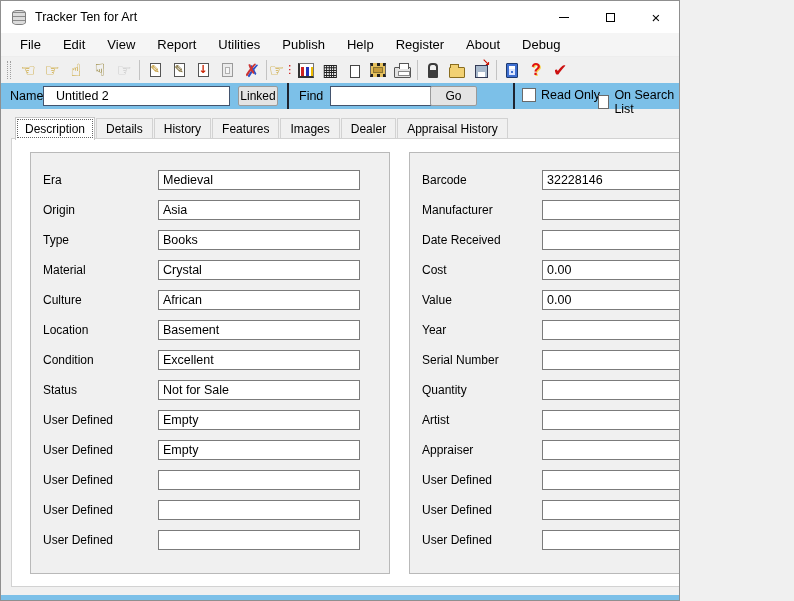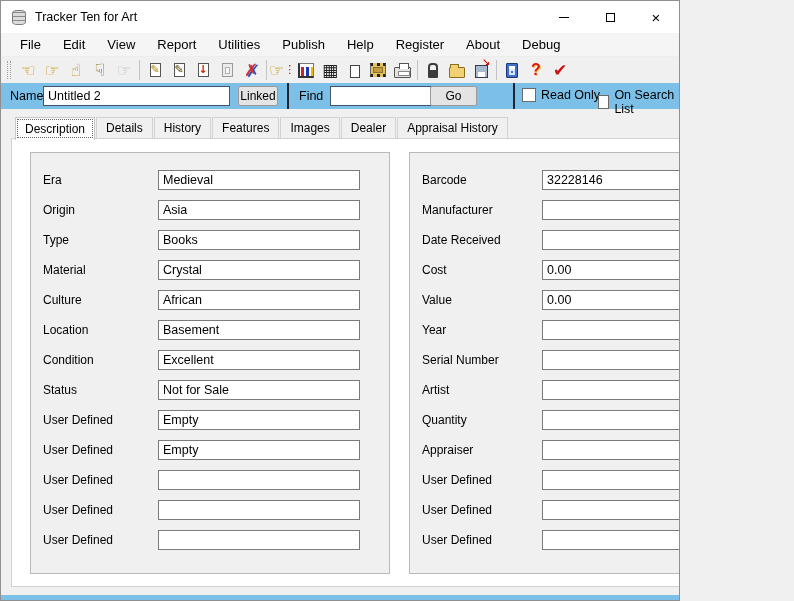"Untitled 2" .bb-input { padding: 0 4px -> 0 12px }
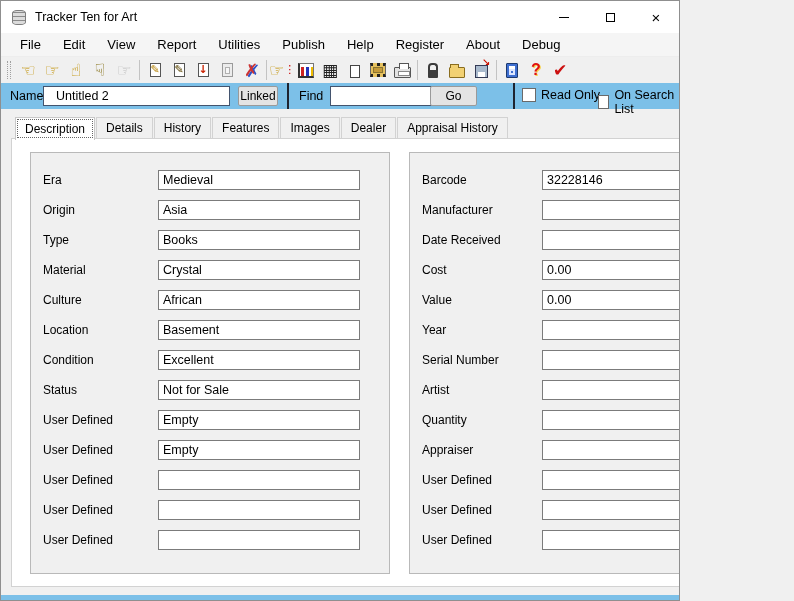"Description" .tabstrip { align-items: flex-start -> center }
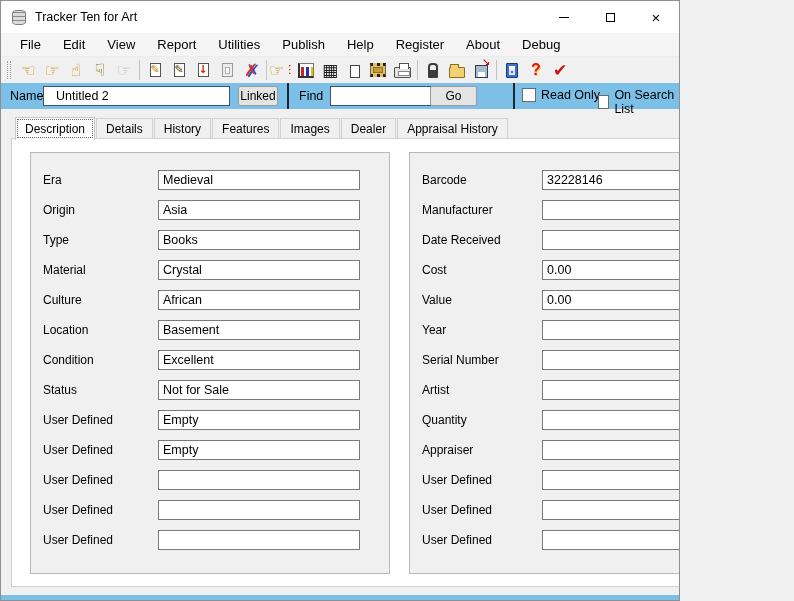"Artist" div.frow { order: before "Quantity" -> after "Quantity" }
